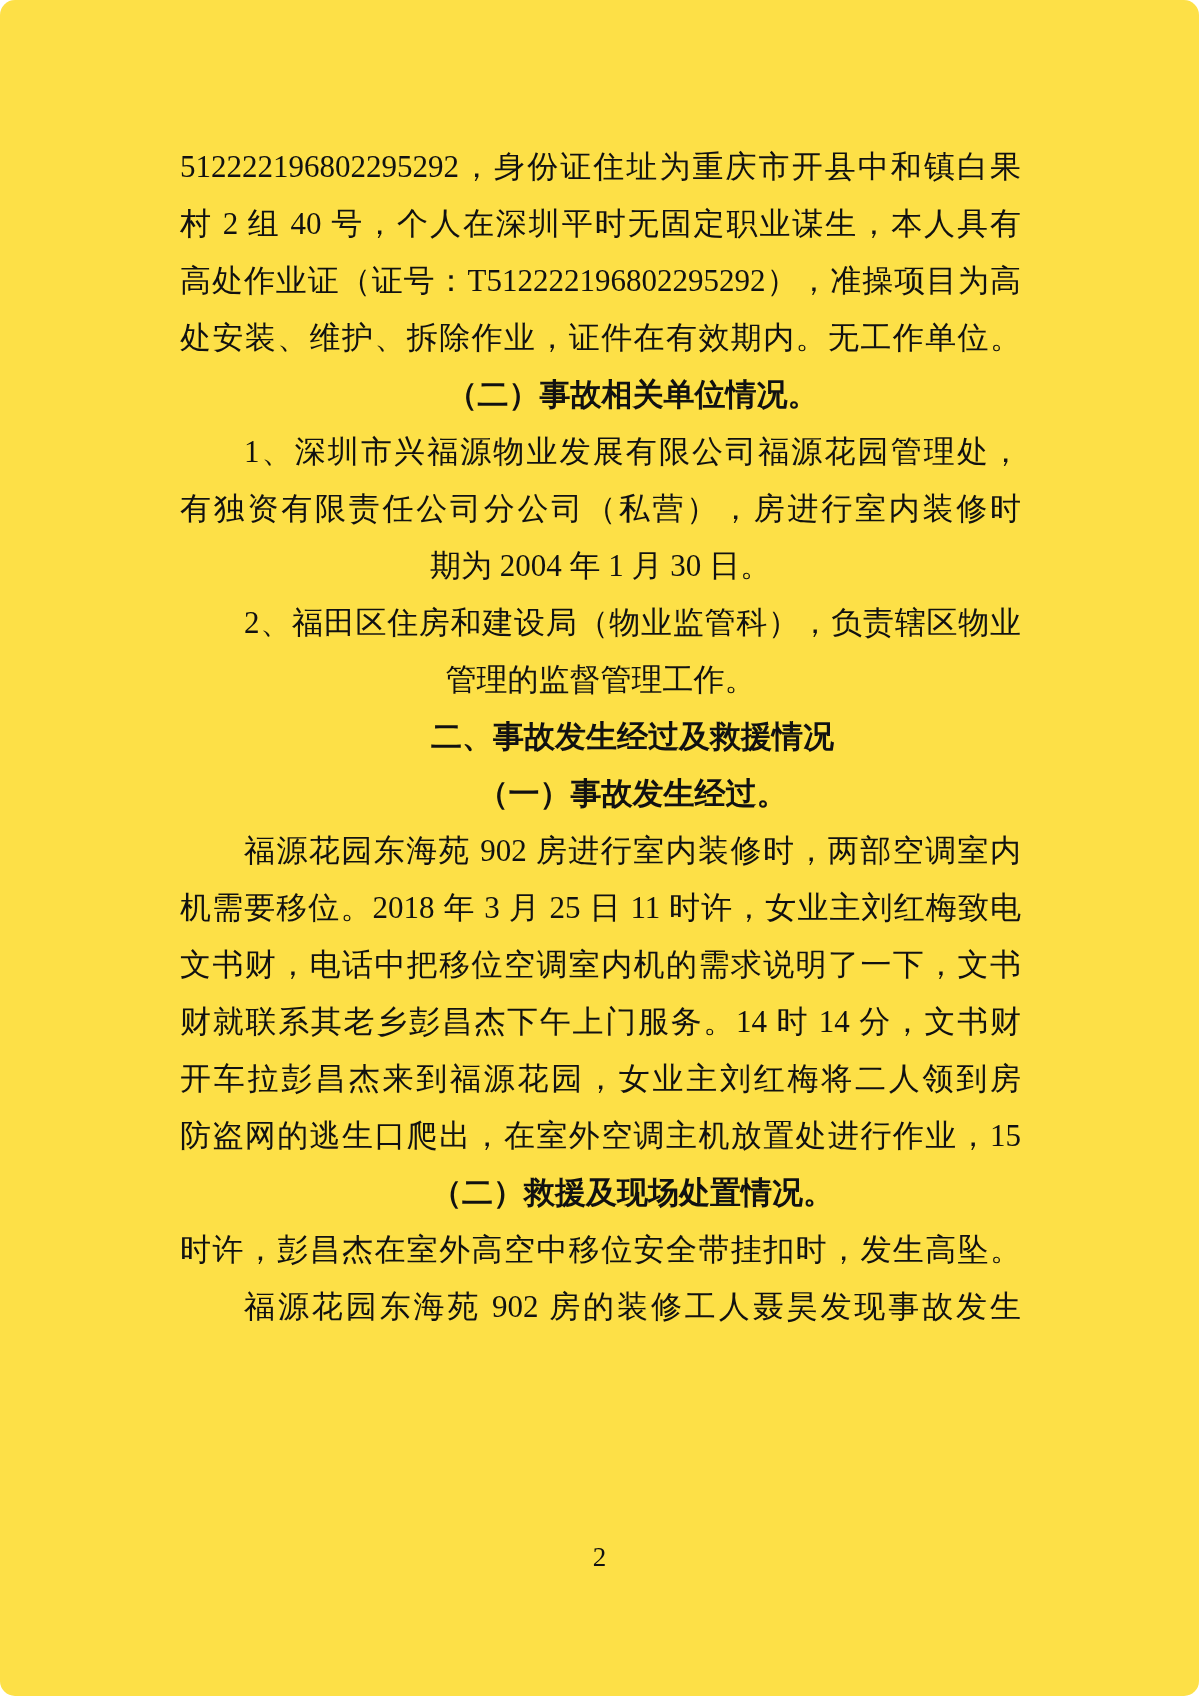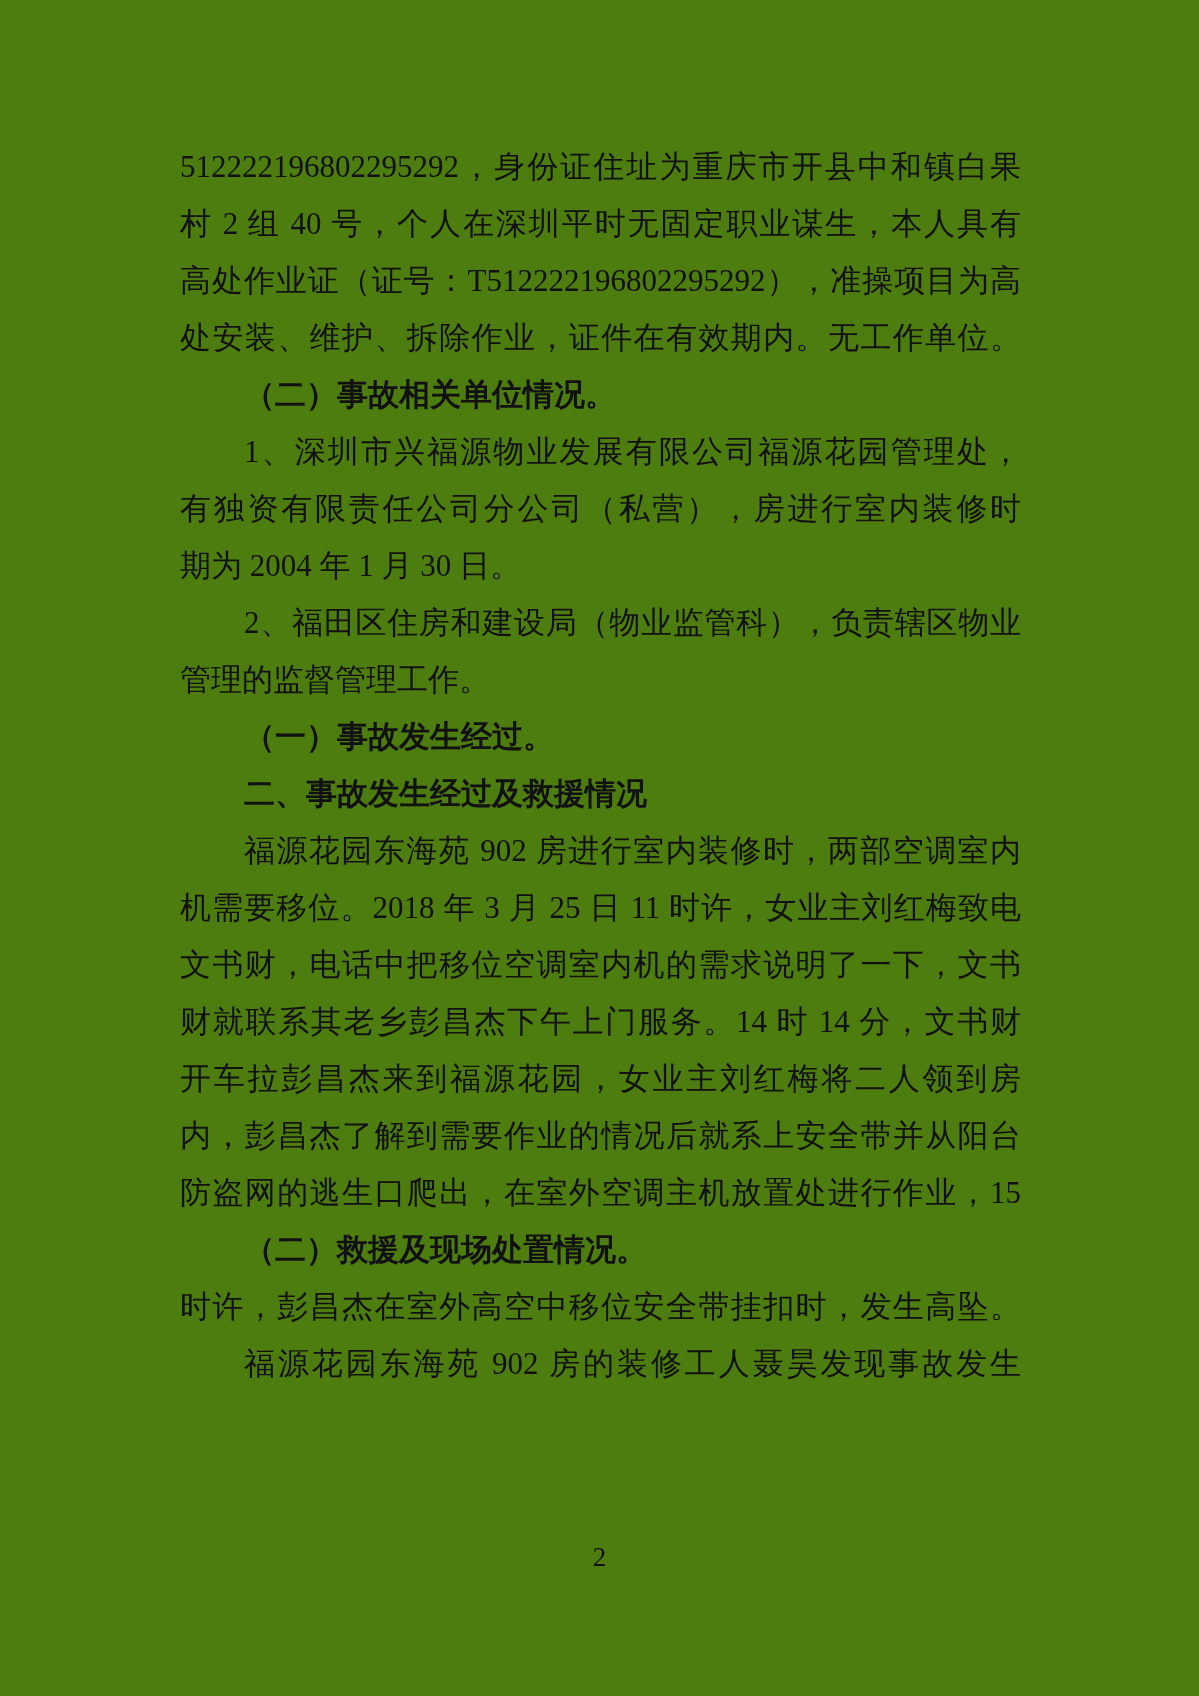"512222196802295292，身份证住址为重庆市开县中和镇白果" .page { background: #4d7c0f -> #fde047; border-radius: none -> 15px }
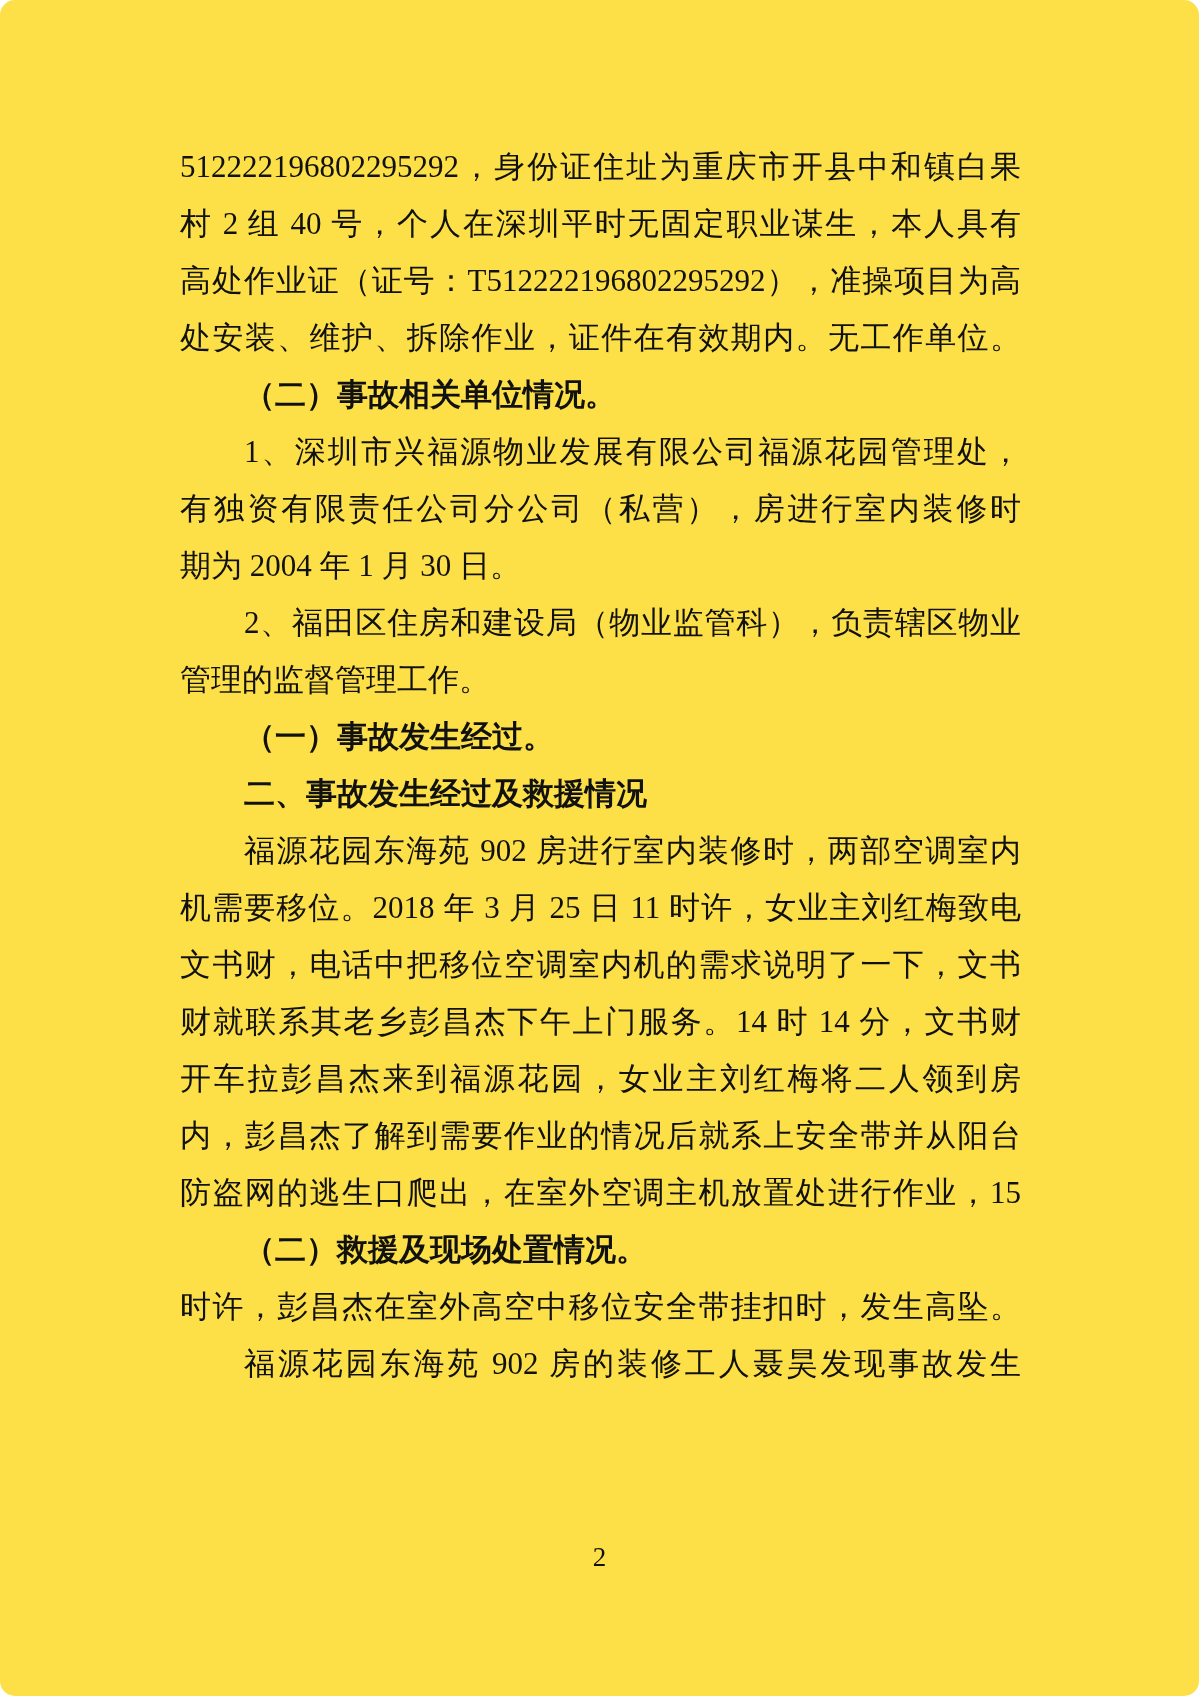"（二）事故相关单位情况。" .line { text-align: left -> center }
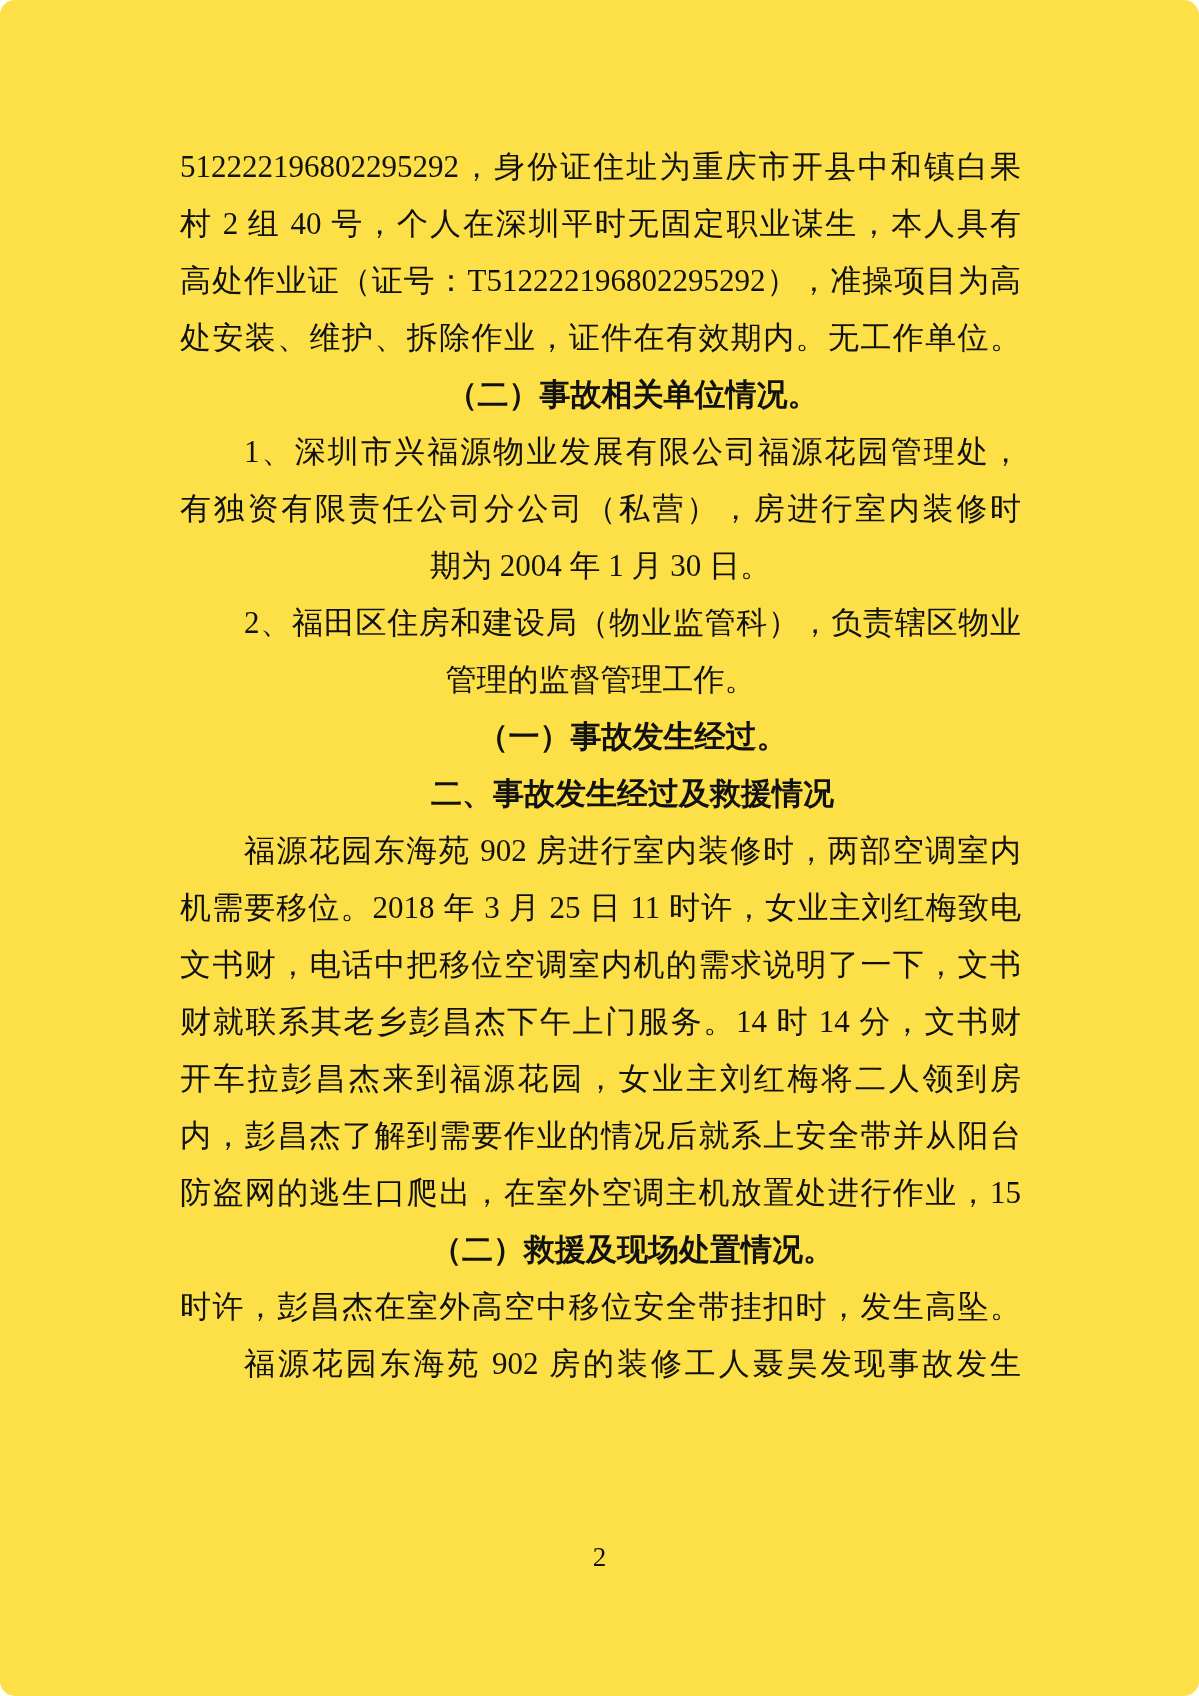"（一）事故发生经过。" div.line { order: before "二、事故发生经过及救援情况" -> after "二、事故发生经过及救援情况" }
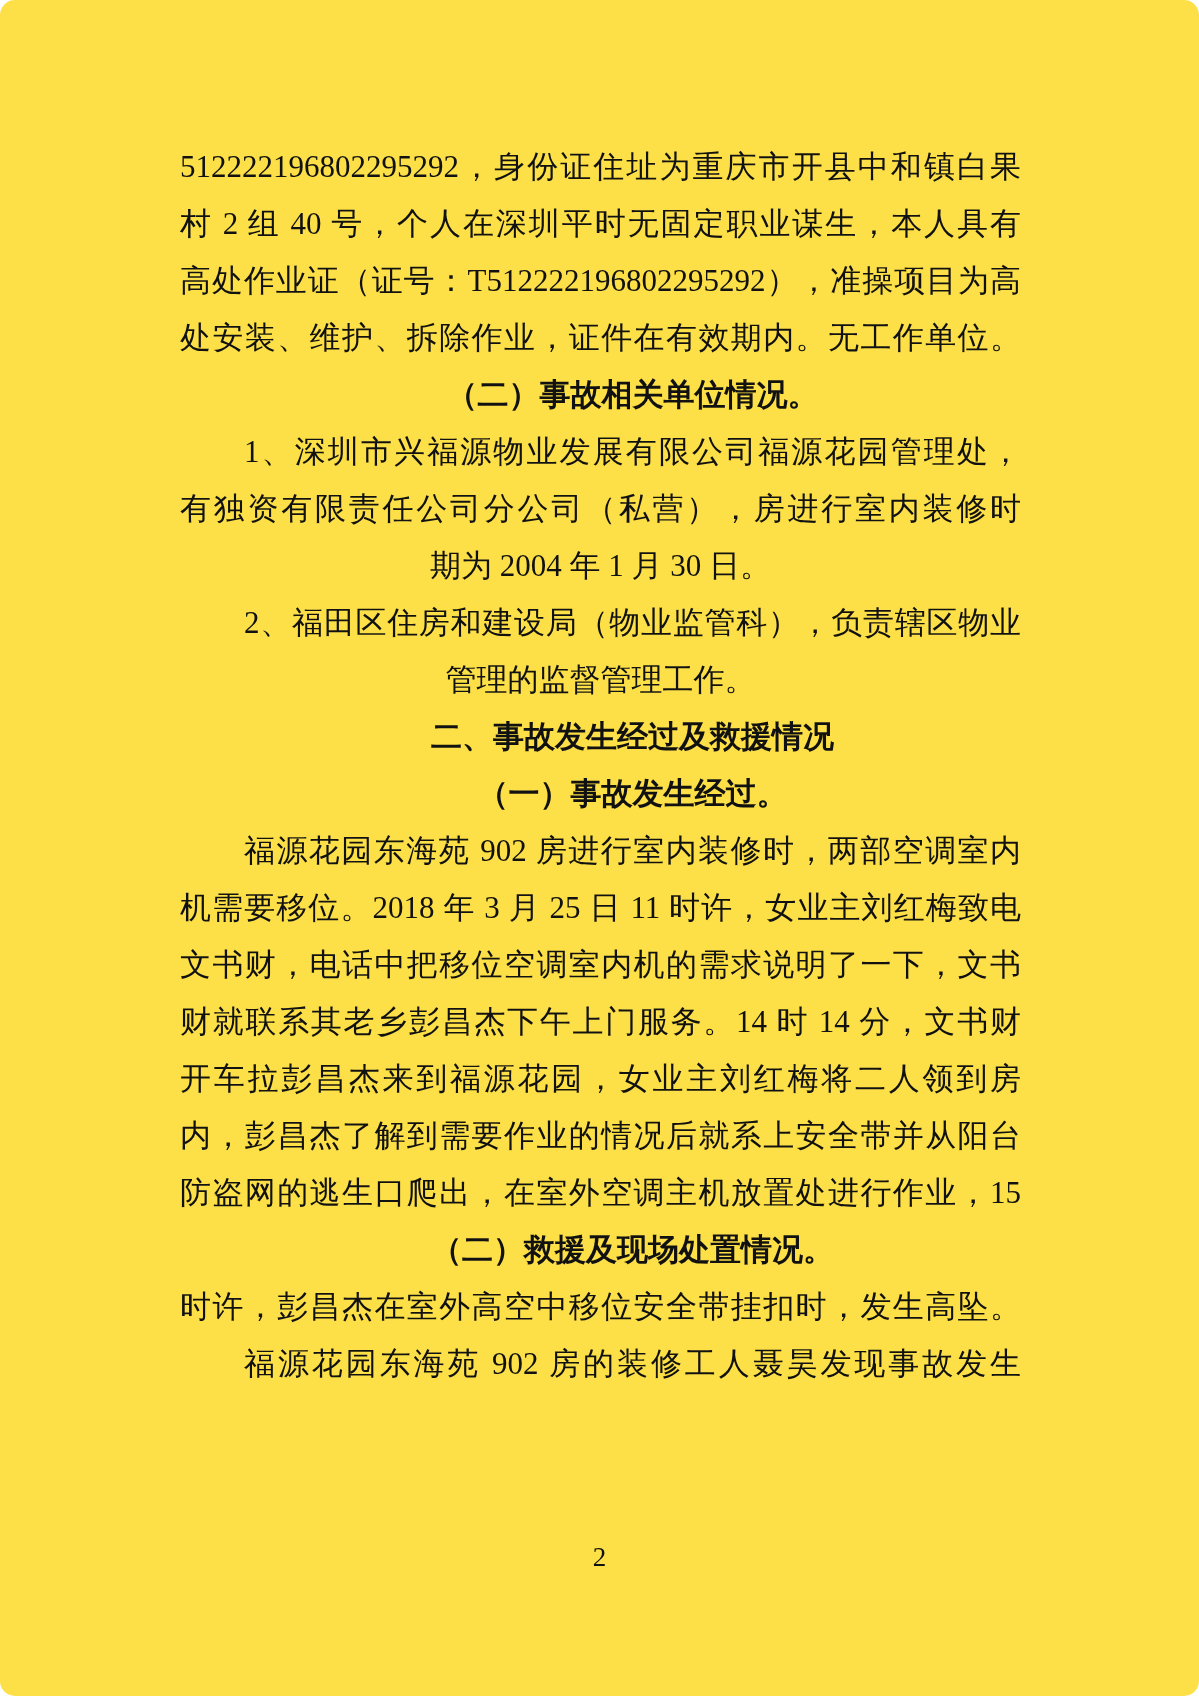"内，彭昌杰了解到需要作业的情况后就系上安全带并从阳台" div.line { html: <div>内，彭昌杰了解到需要作业的情况后就系上安全带并从阳台</div> -> none }
